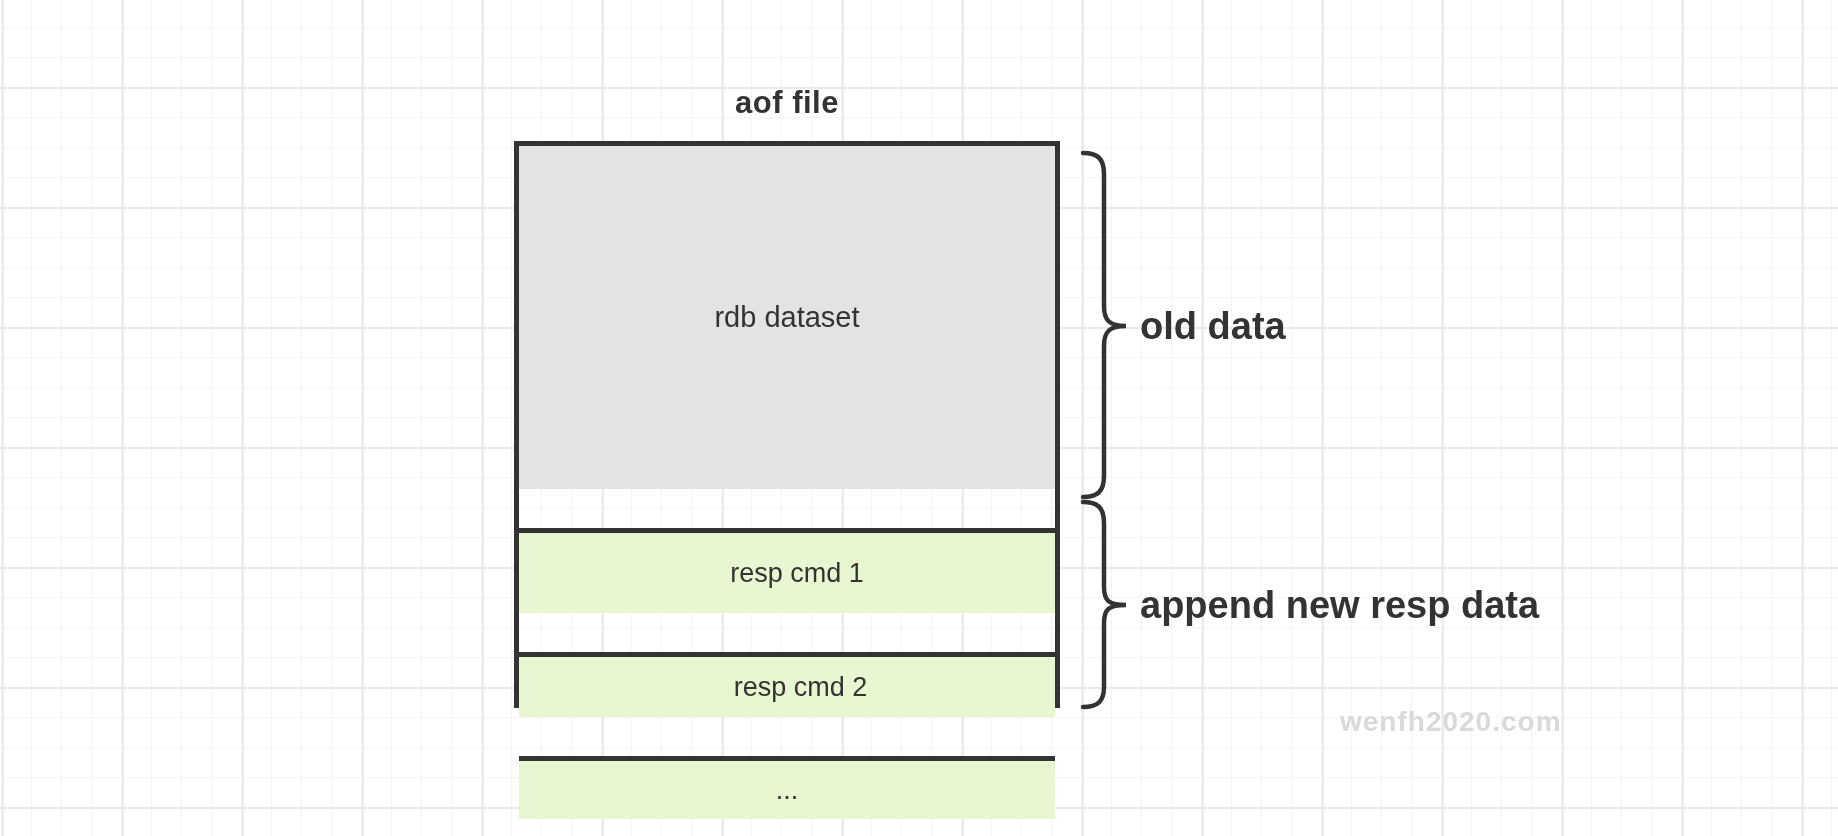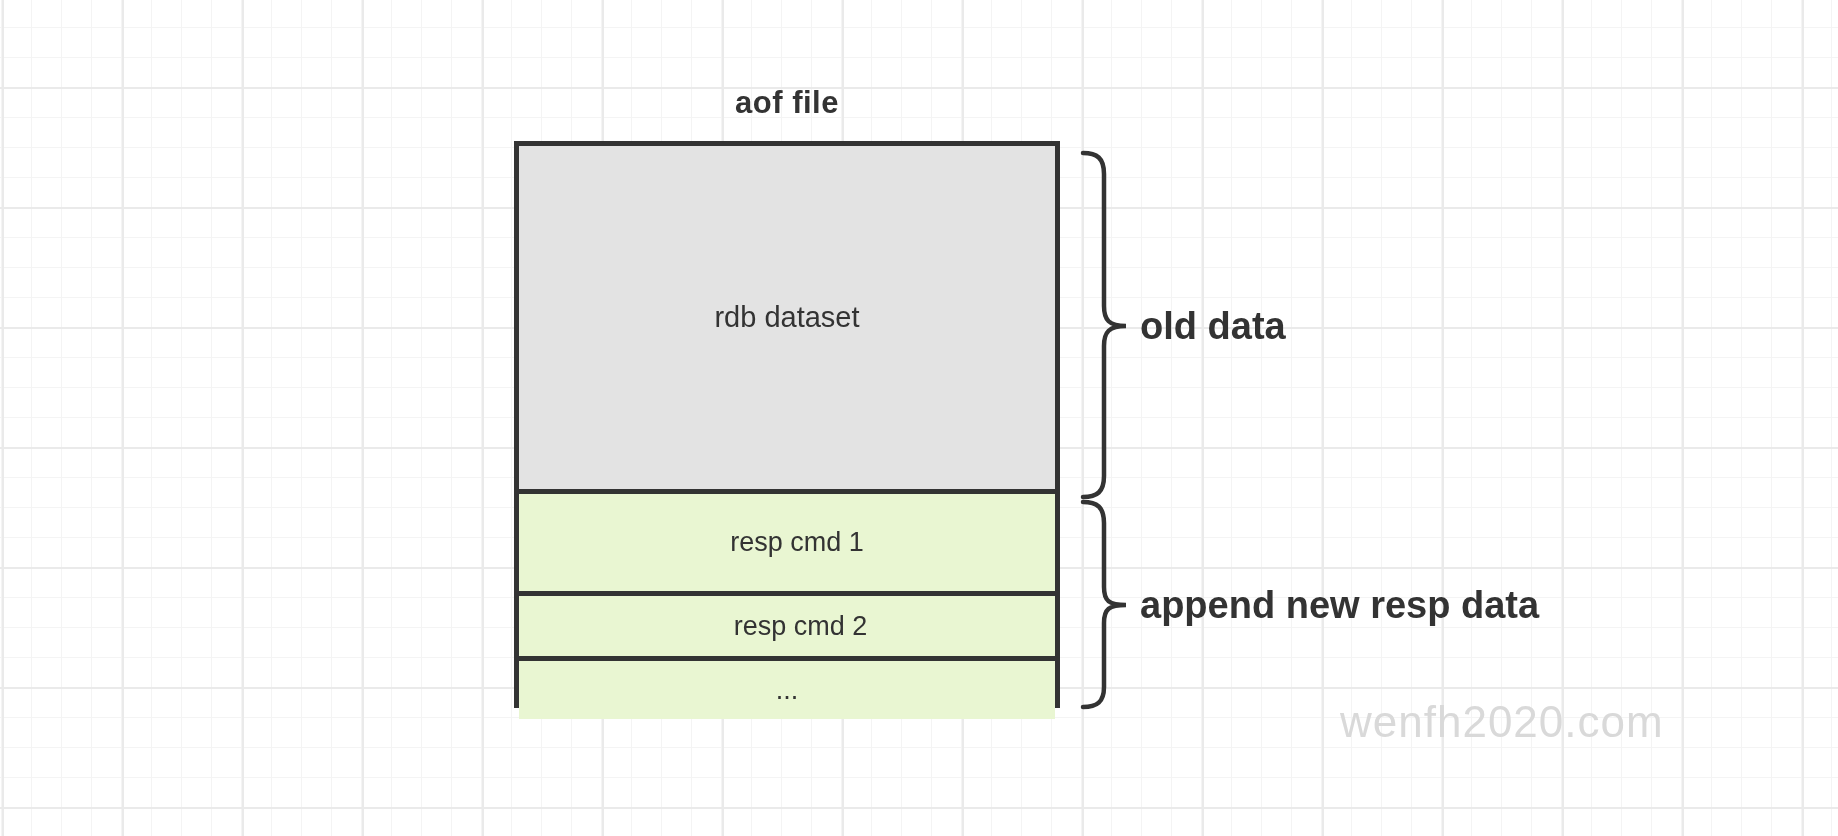"rdb dataset" .aof-box { gap: none -> 39px }
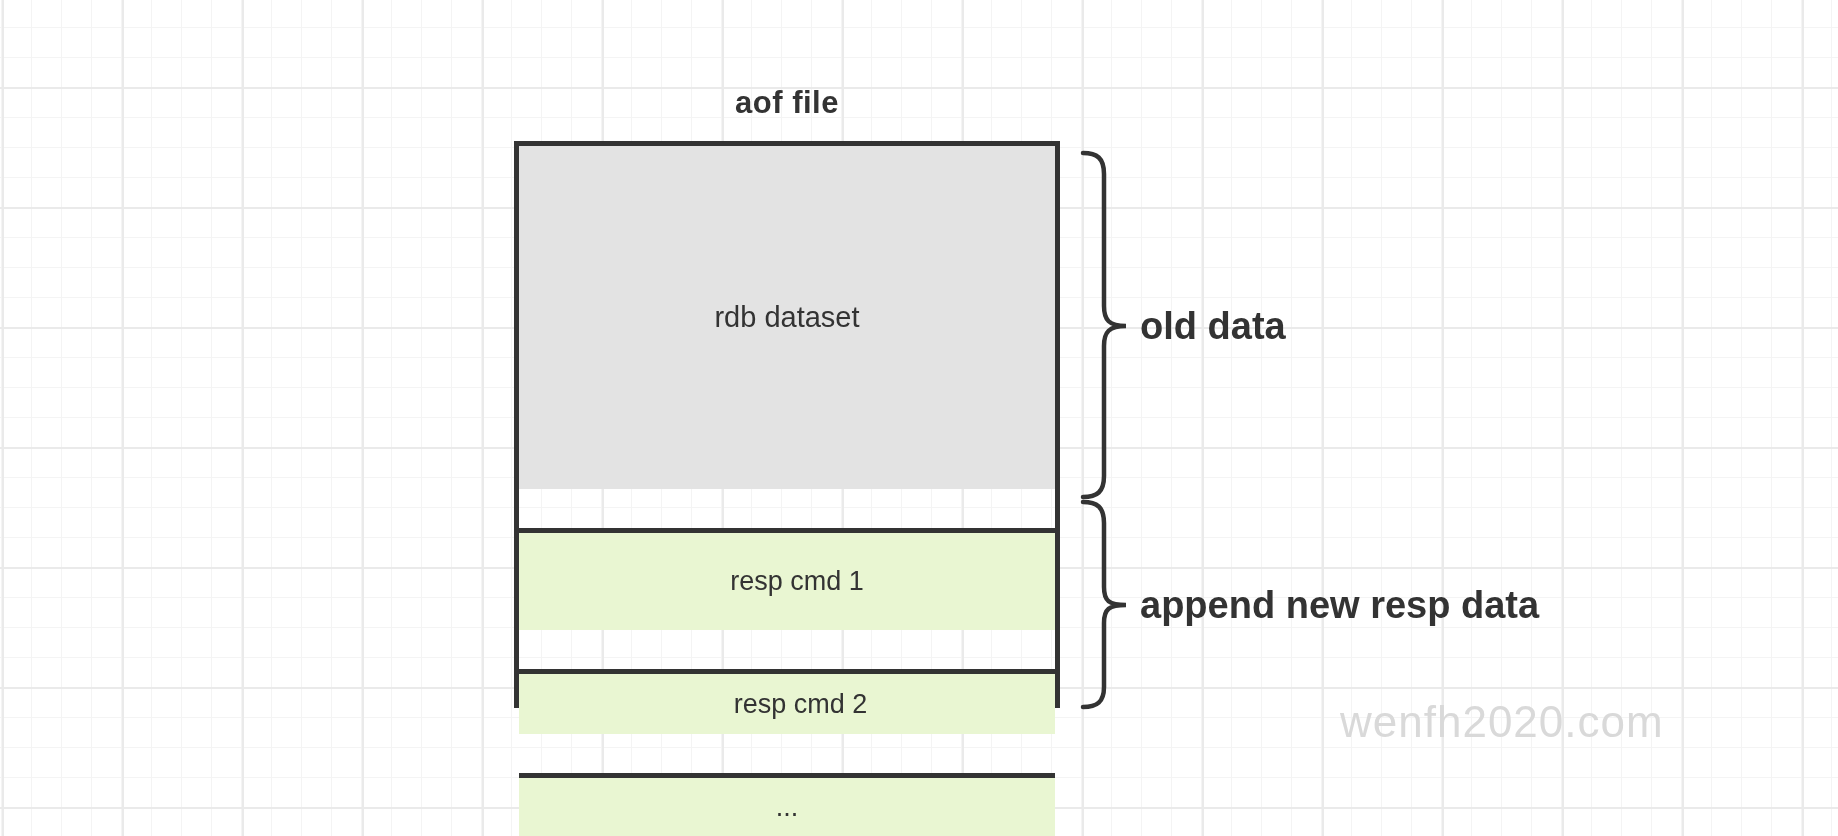"resp cmd 1" .section-cmd1 { height: 102px -> 85px }
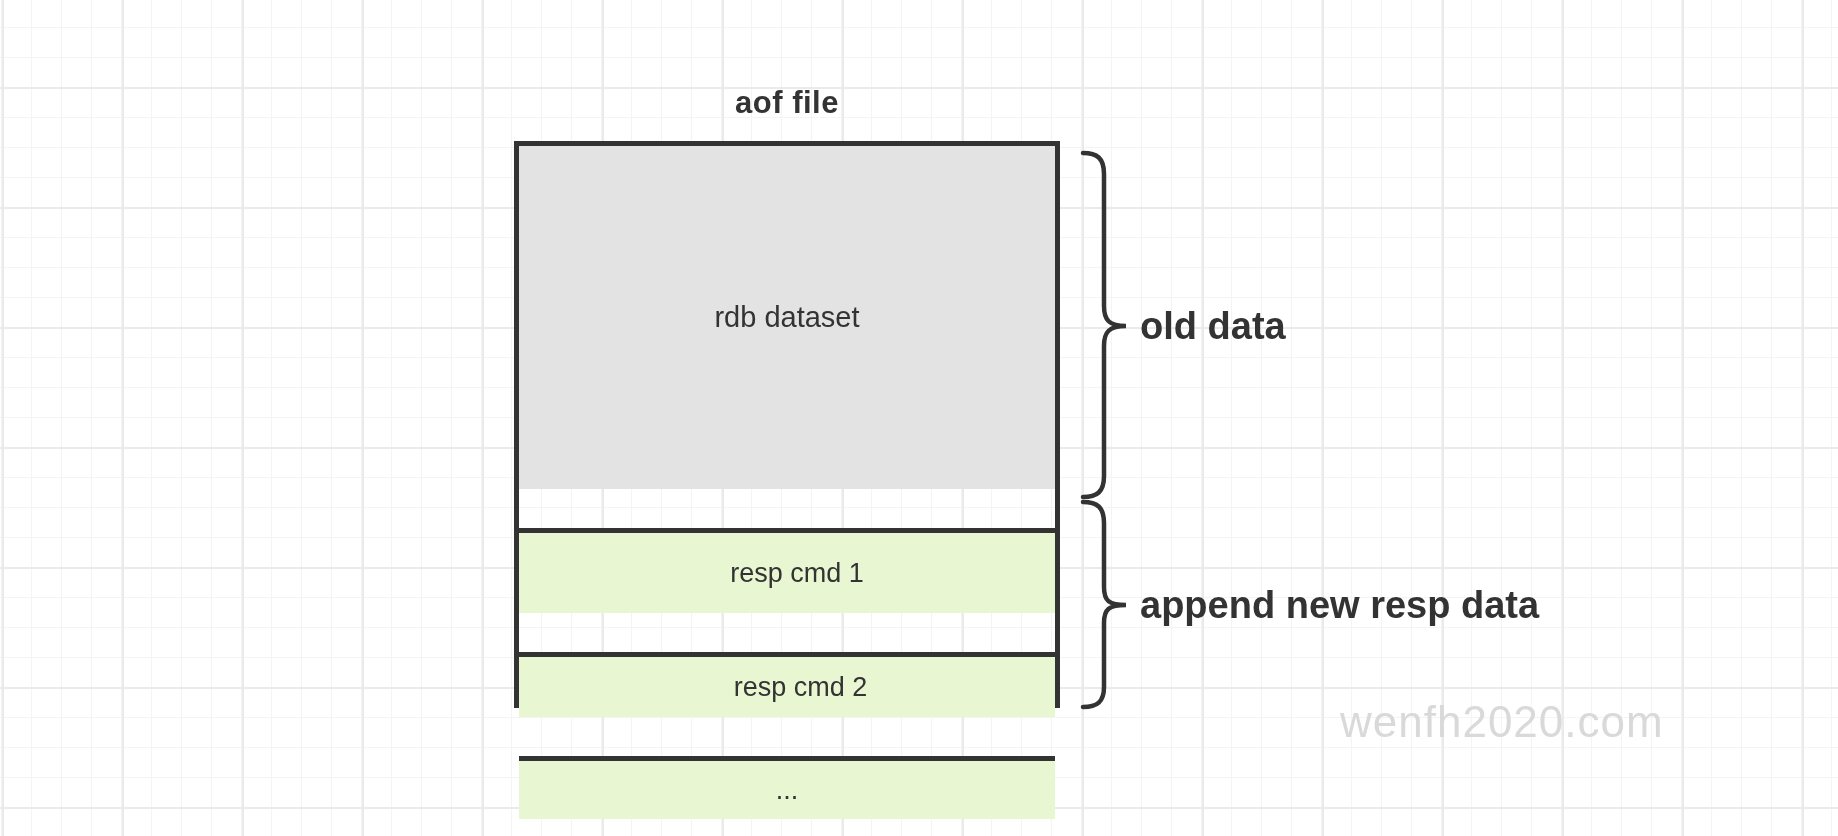"wenfh2020.com" .watermark { font-size: 44px -> 28px; font-weight: 400 -> 700 }
